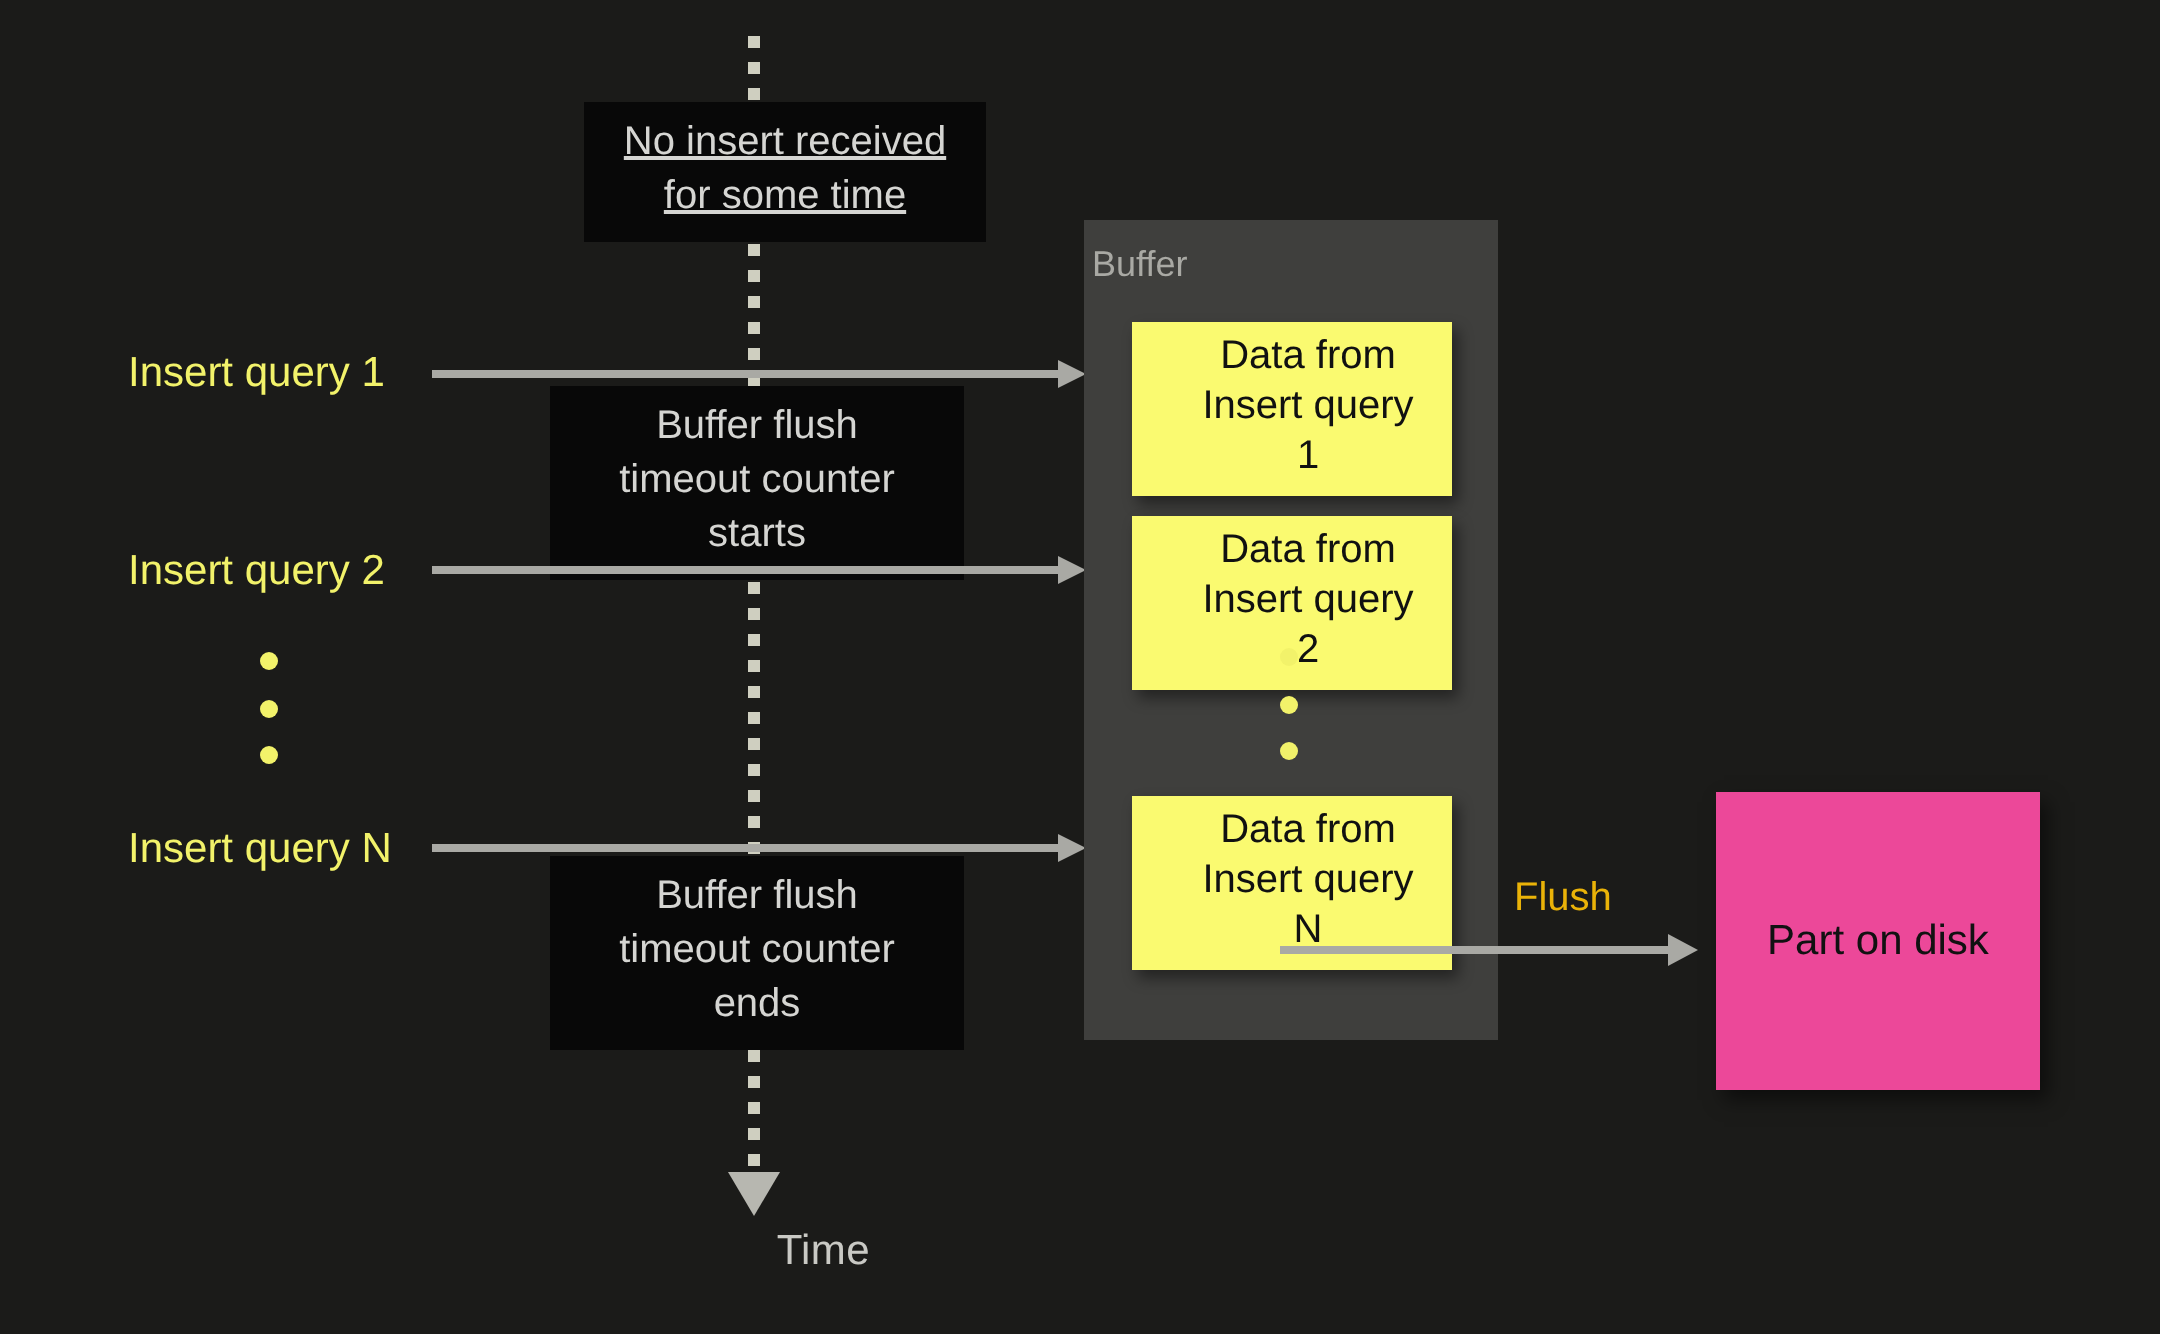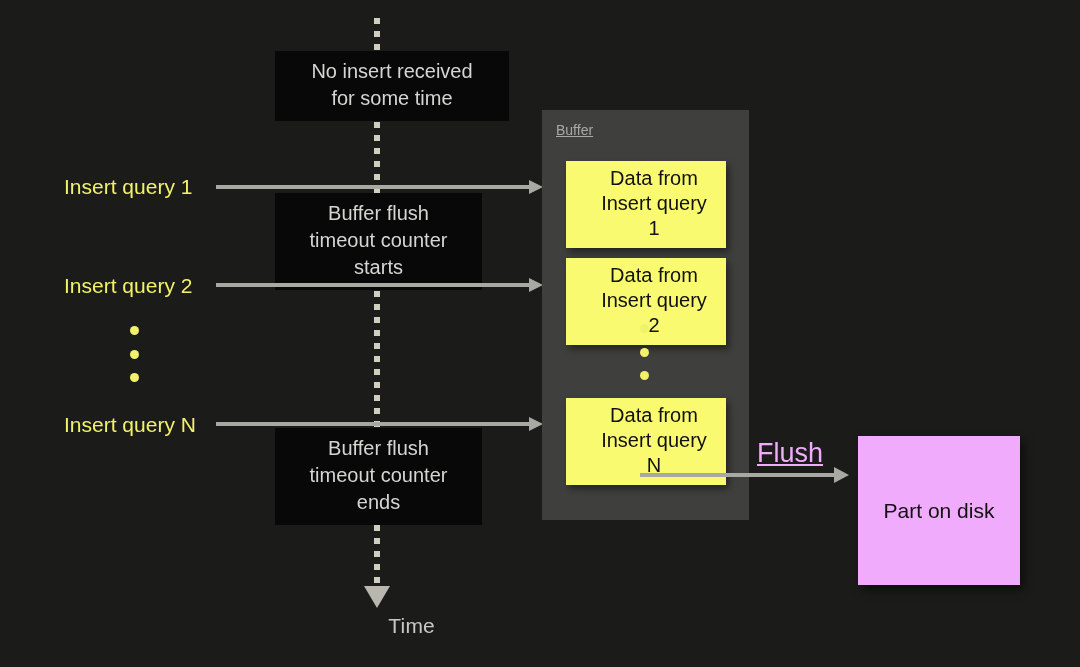"No insert received" #note-no-insert { left: 275px -> 292px; text-decoration: none -> underline; width: 234px -> 201px }
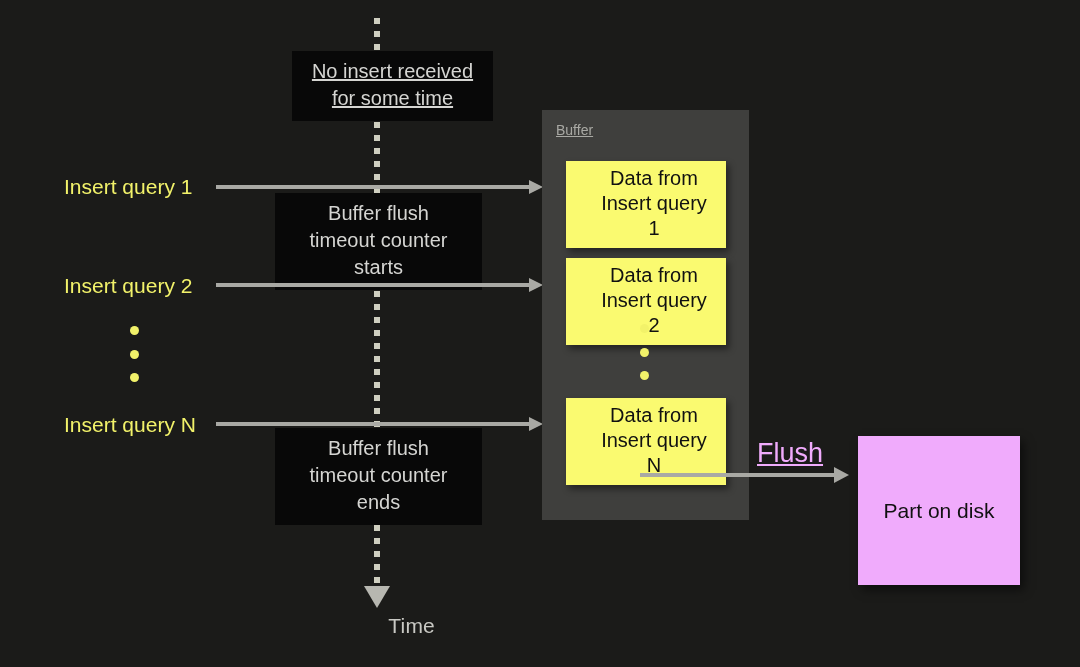"Buffer" .buffer-title { font-size: 14px -> 18px; left: 14px -> 4px; text-decoration: underline -> none }
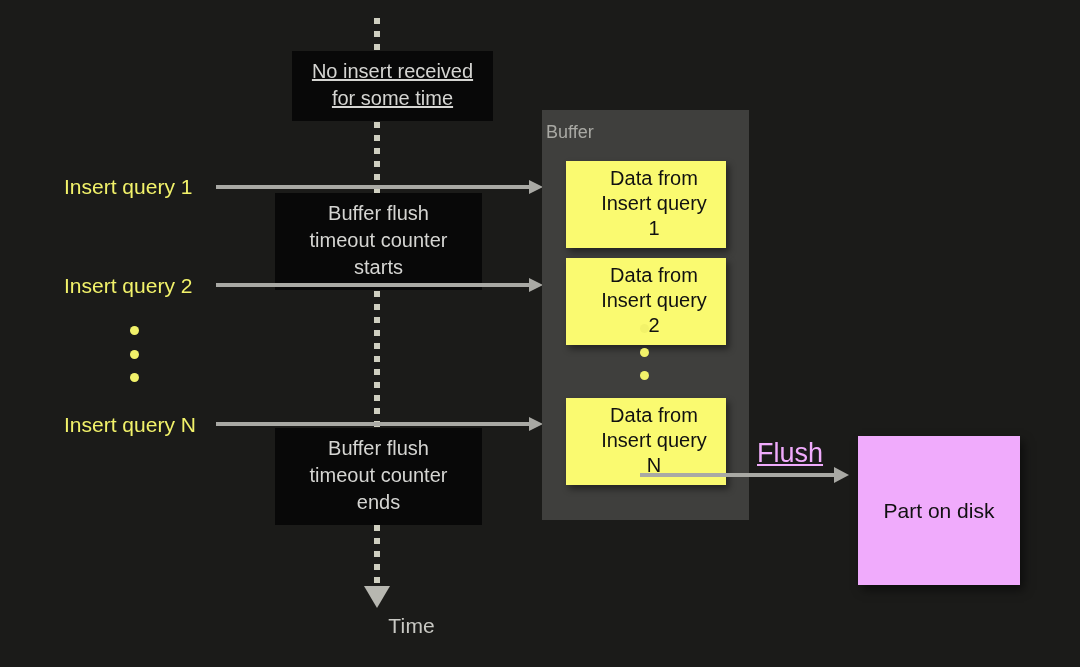"Flush" .flush-label { color: #f0abfc -> #eab308; font-size: 27px -> 20px; text-decoration: underline -> none }
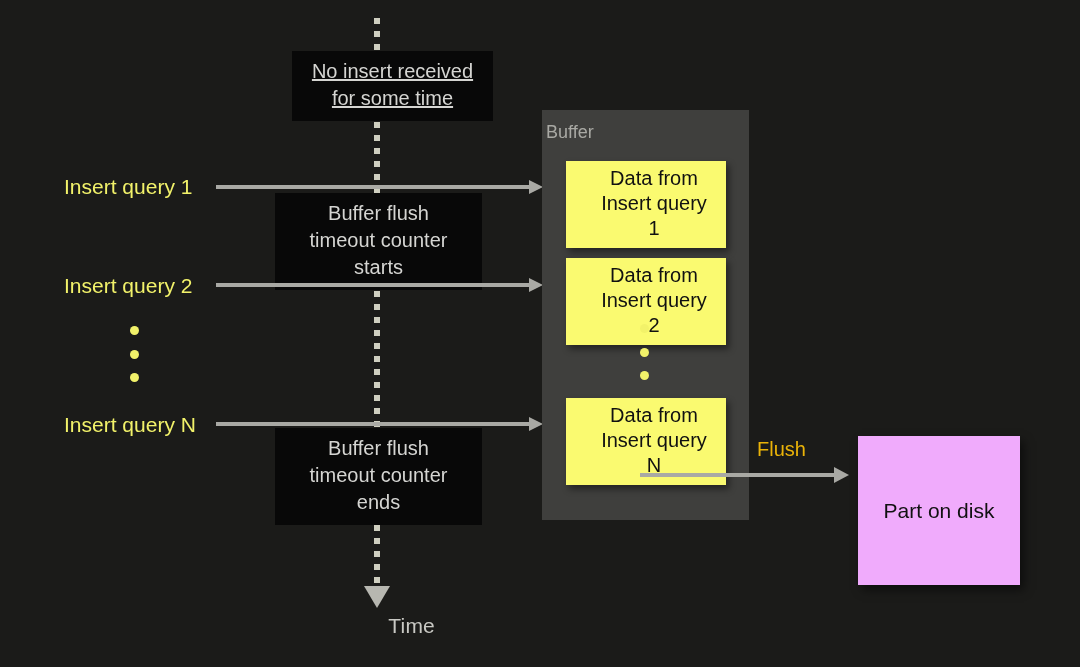"Part on disk" .part-on-disk { background: #f0abfc -> #ec4899; margin-top: 40px -> none }
